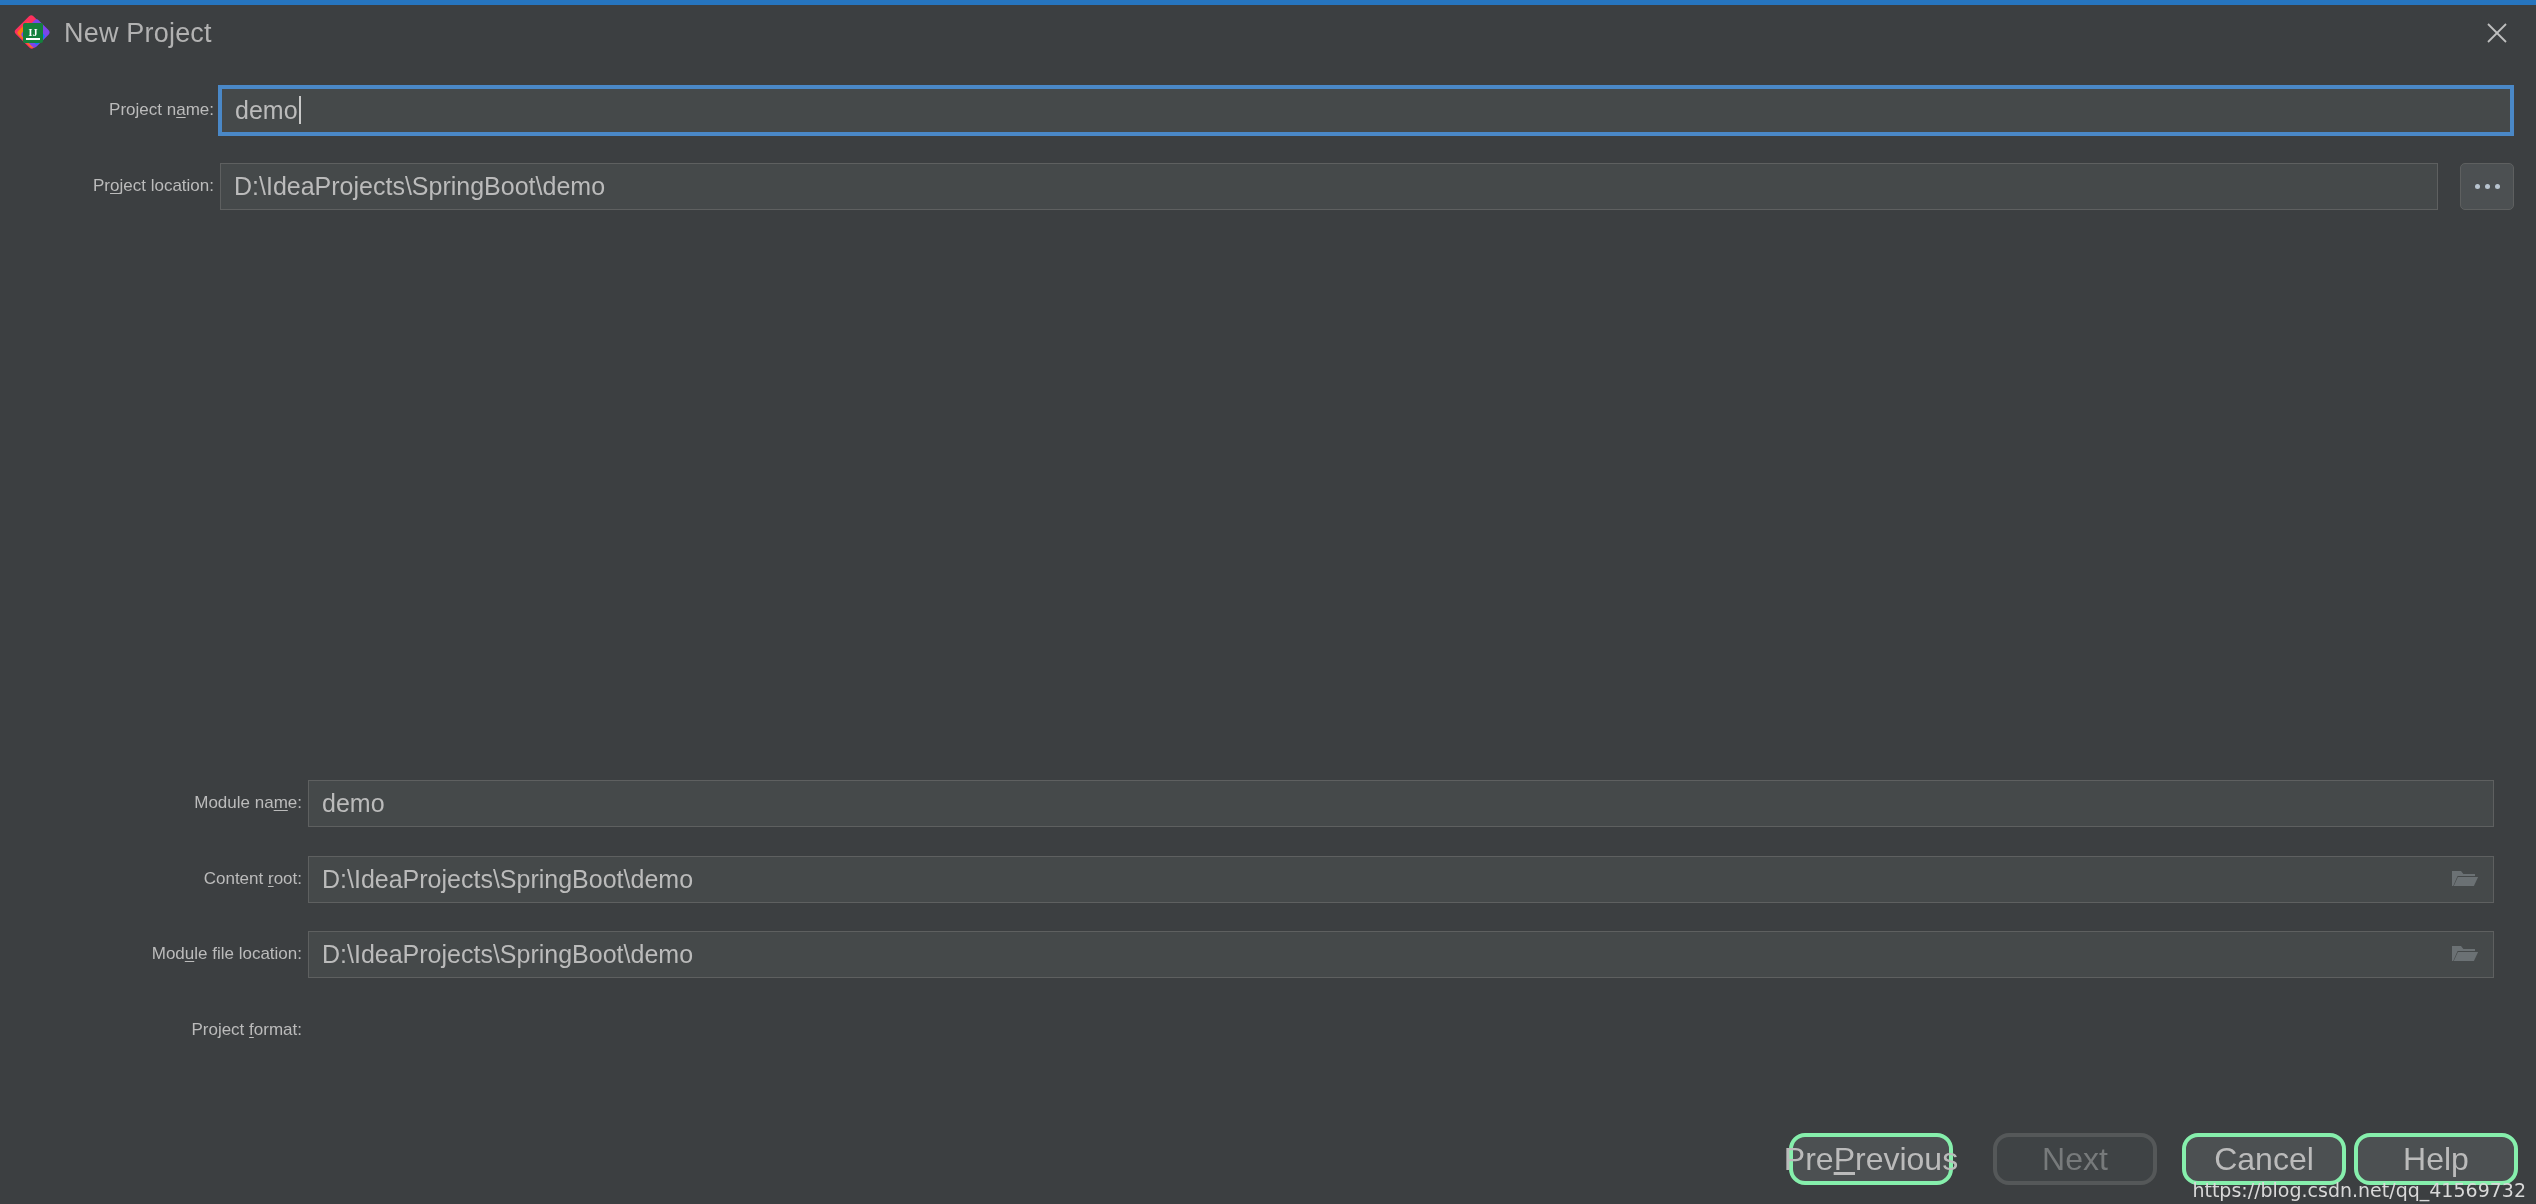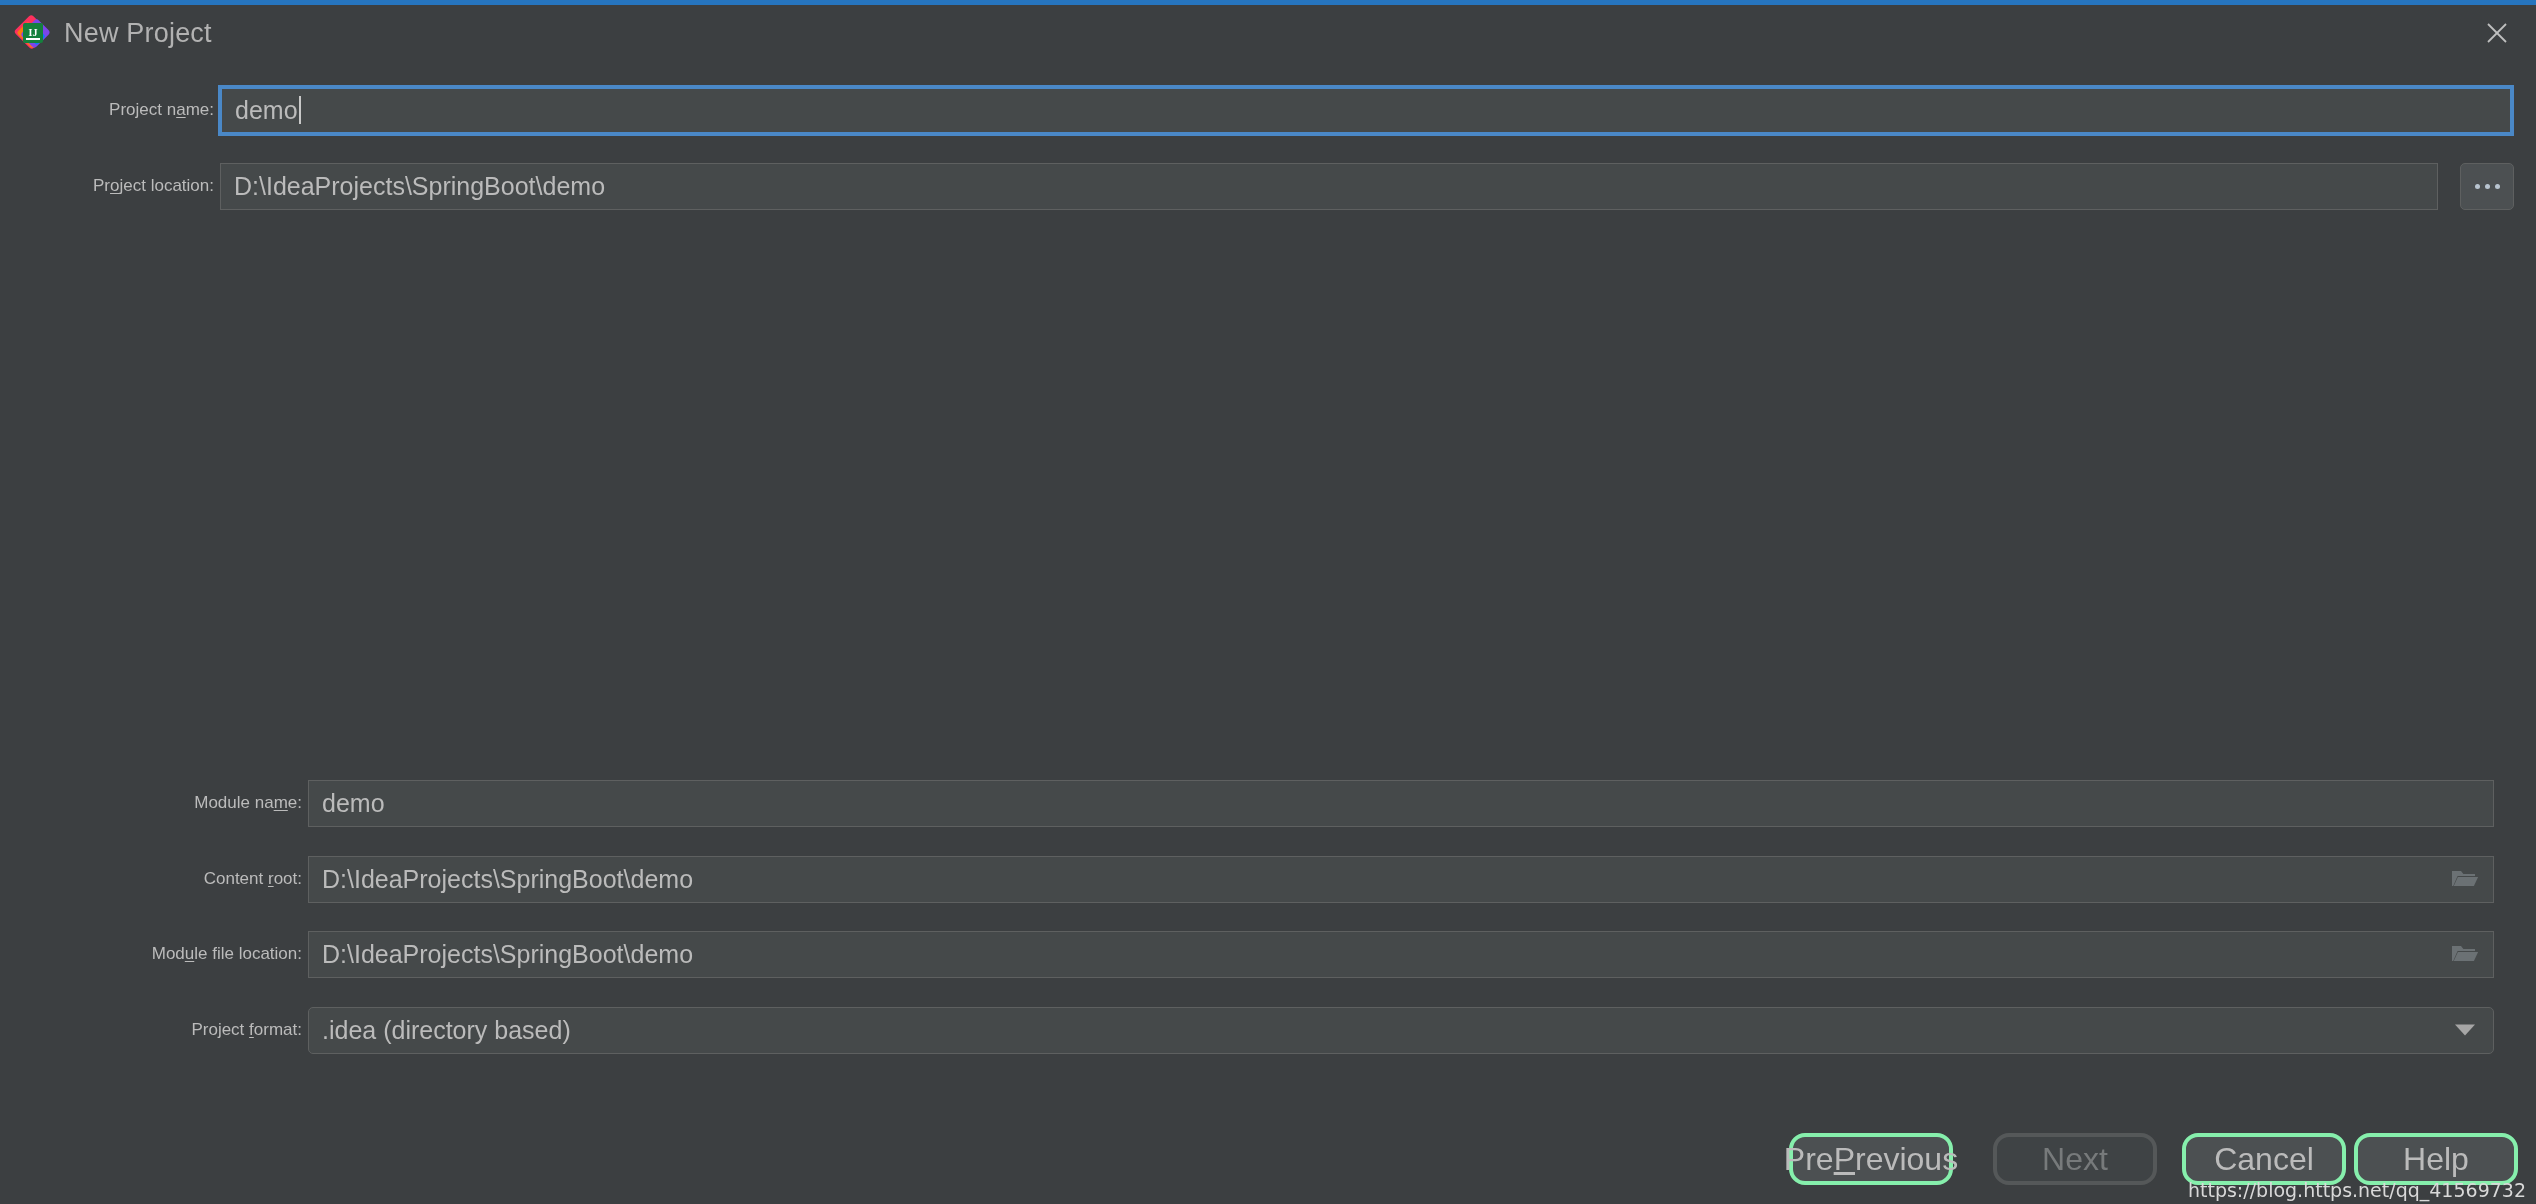".idea (directory based)" div.combo { html: <div> <span>.idea (directory based)</span> <span></span> </div> -> none }
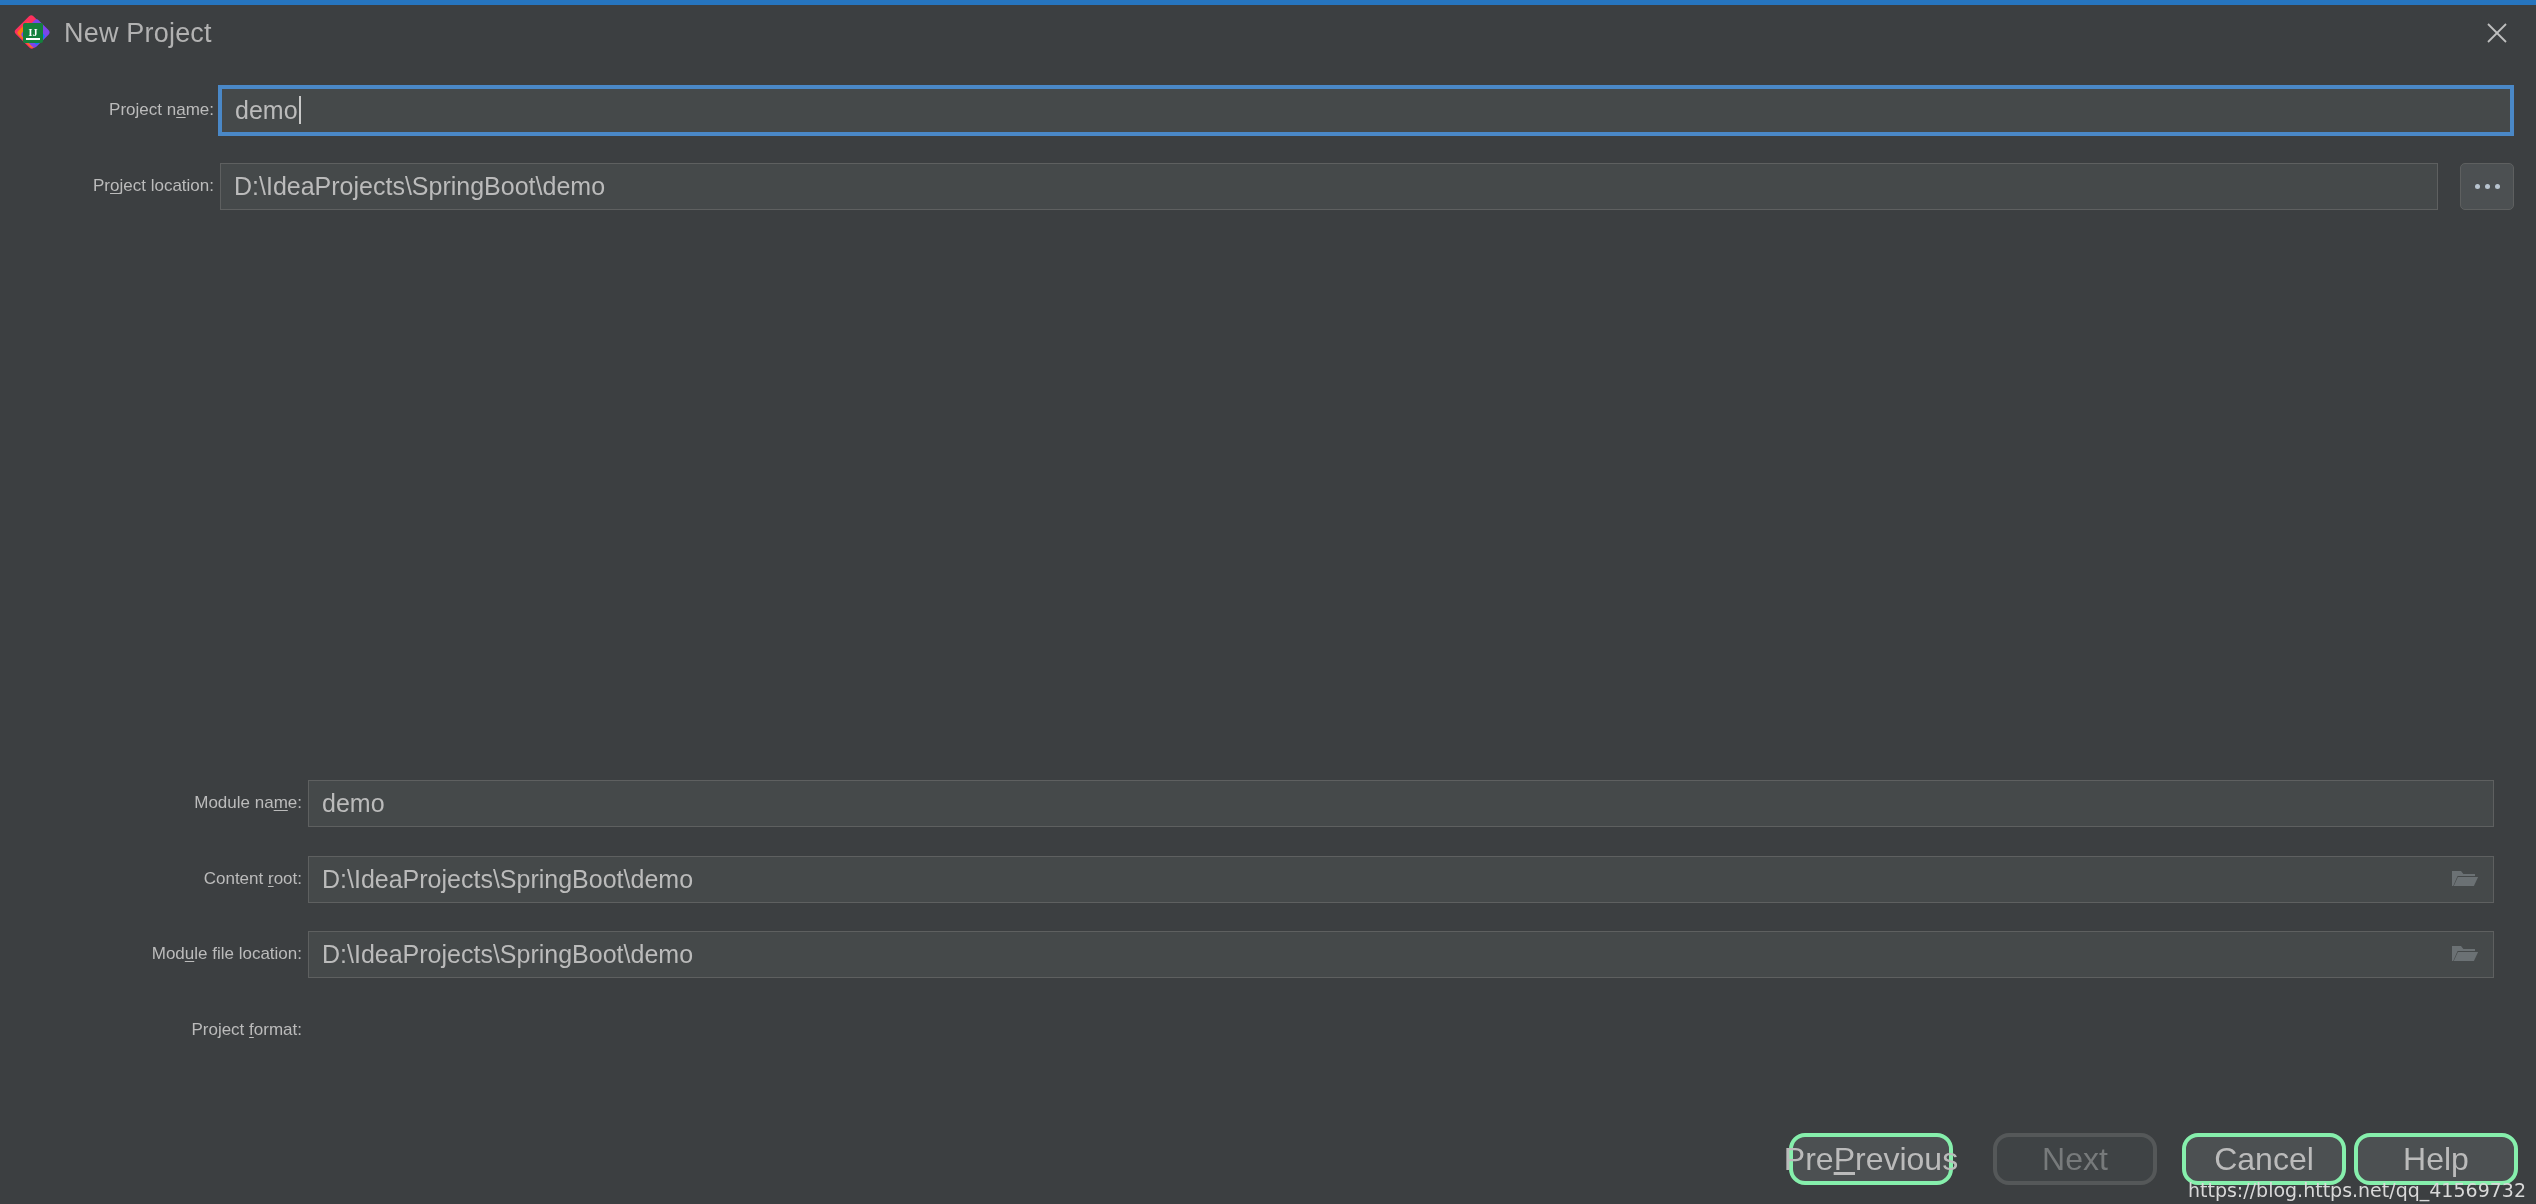"https://blog.https.net/qq_41569732" div.watermark { text: https://blog.https.net/qq -> https://blog.csdn.net/qq }
